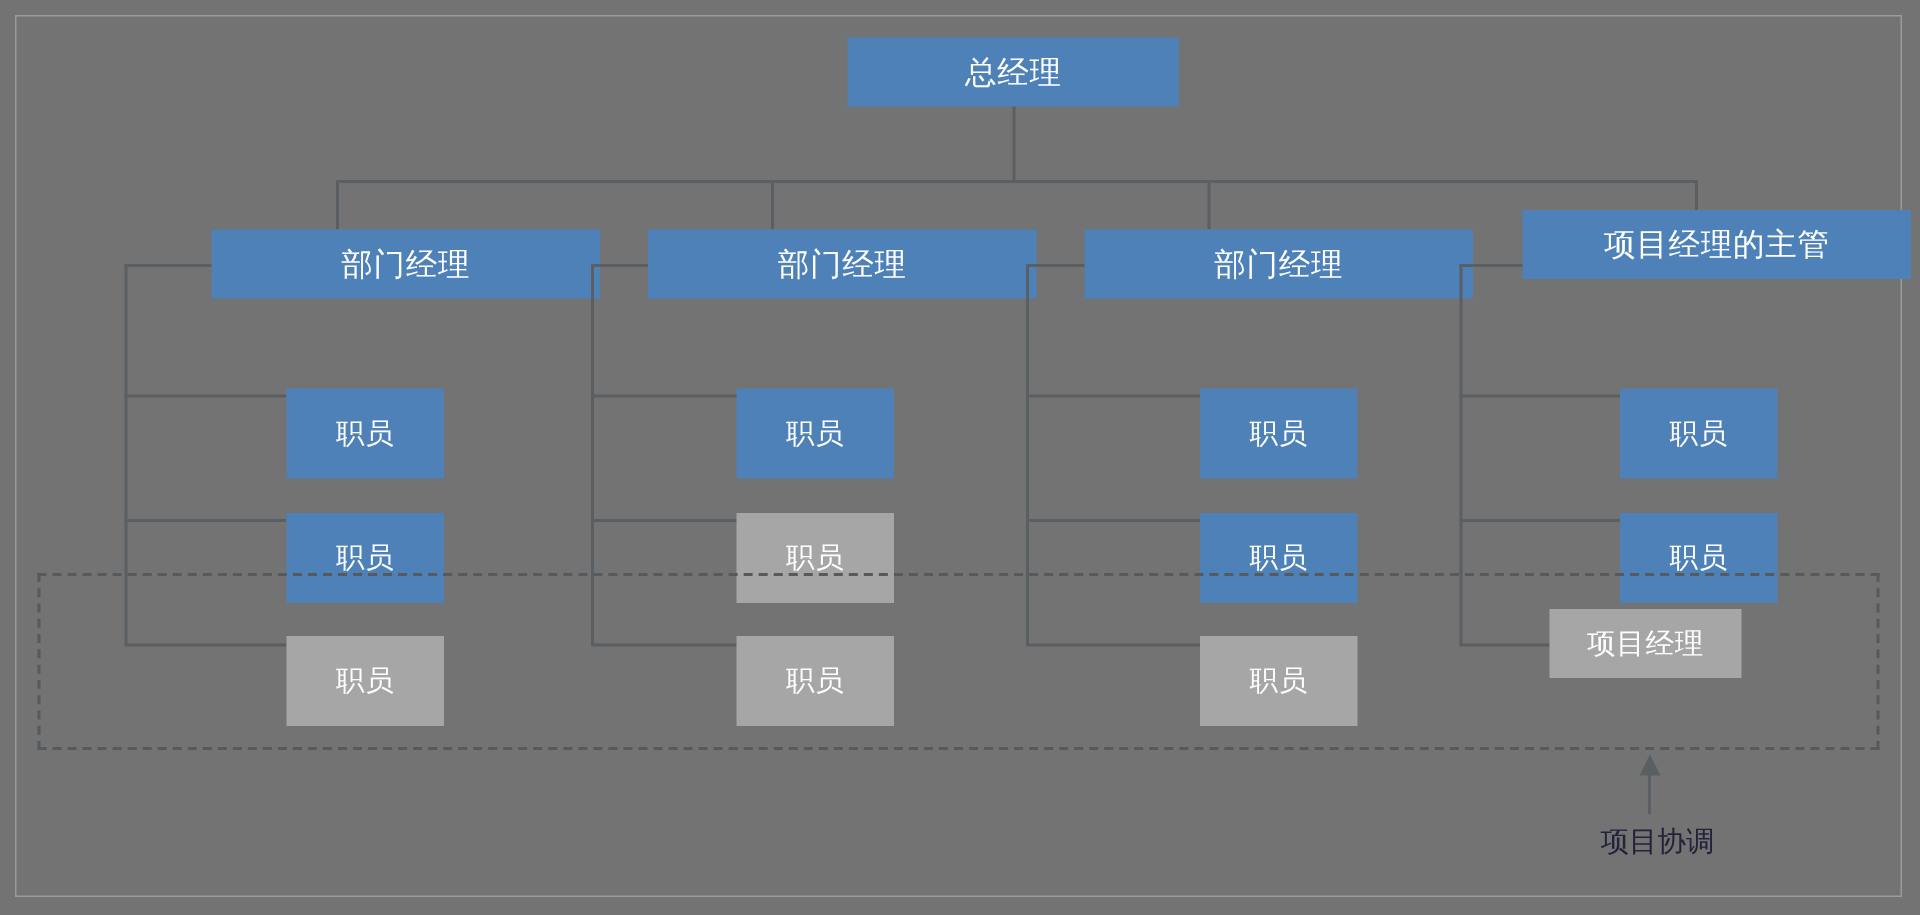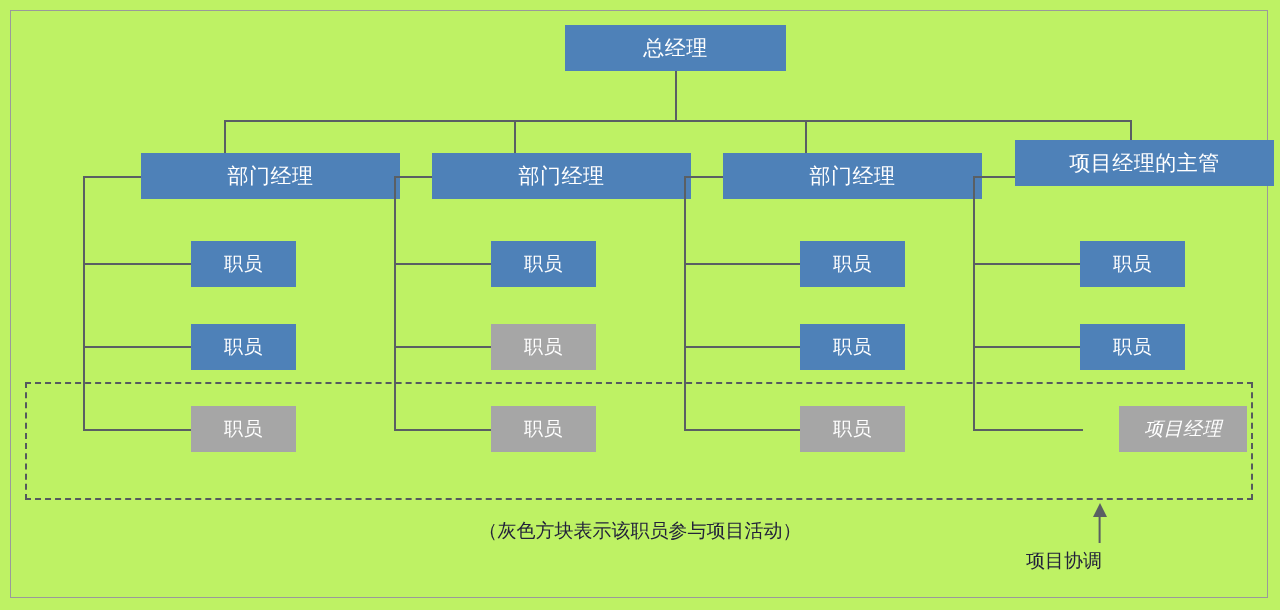"总经理" #canvas { background: #bef264 -> #737373 }
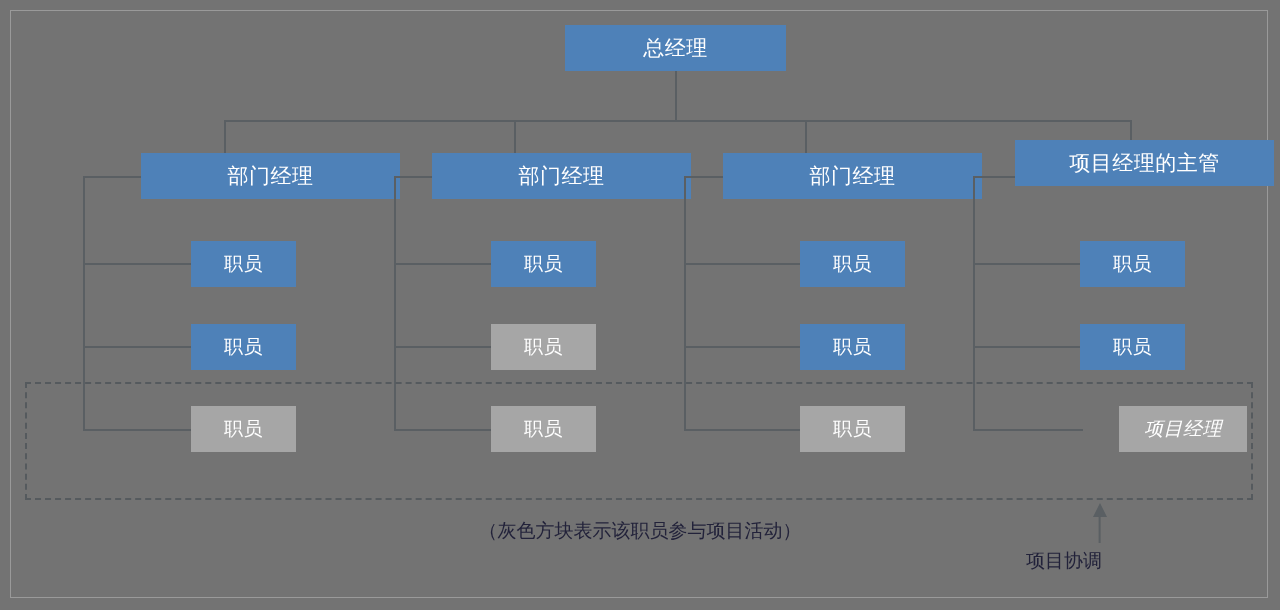"职员" .node.staff { height: 46px -> 60px; margin-top: none -> 18px }
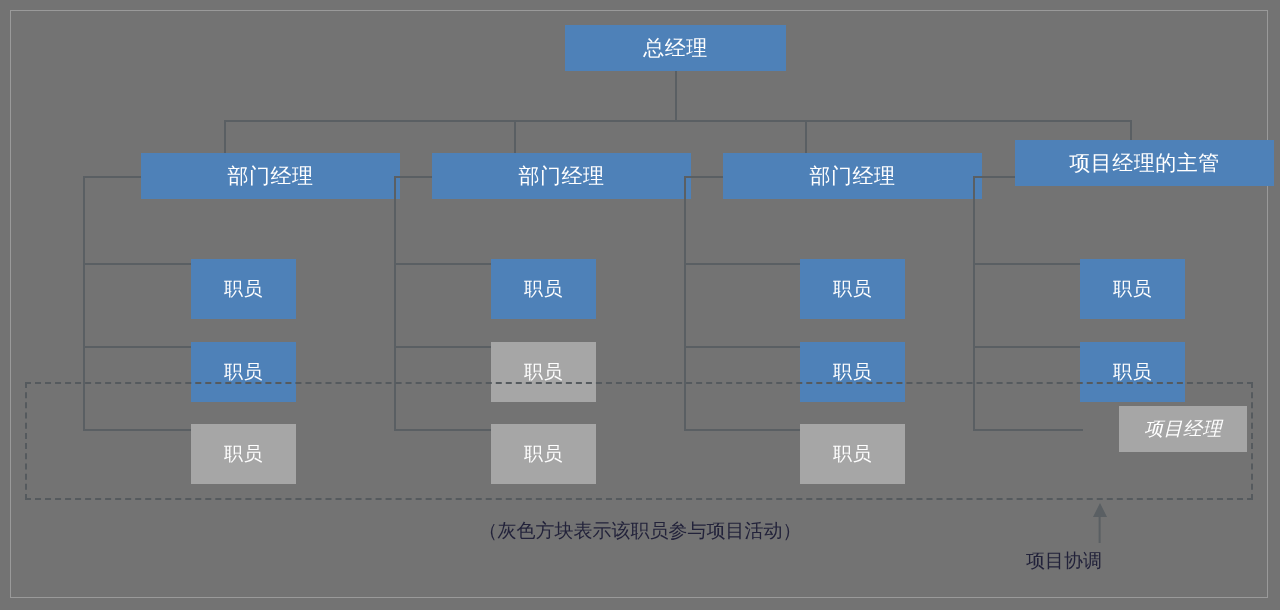"项目经理" div.node { font-style: italic -> none; left: 1119px -> 1033px }
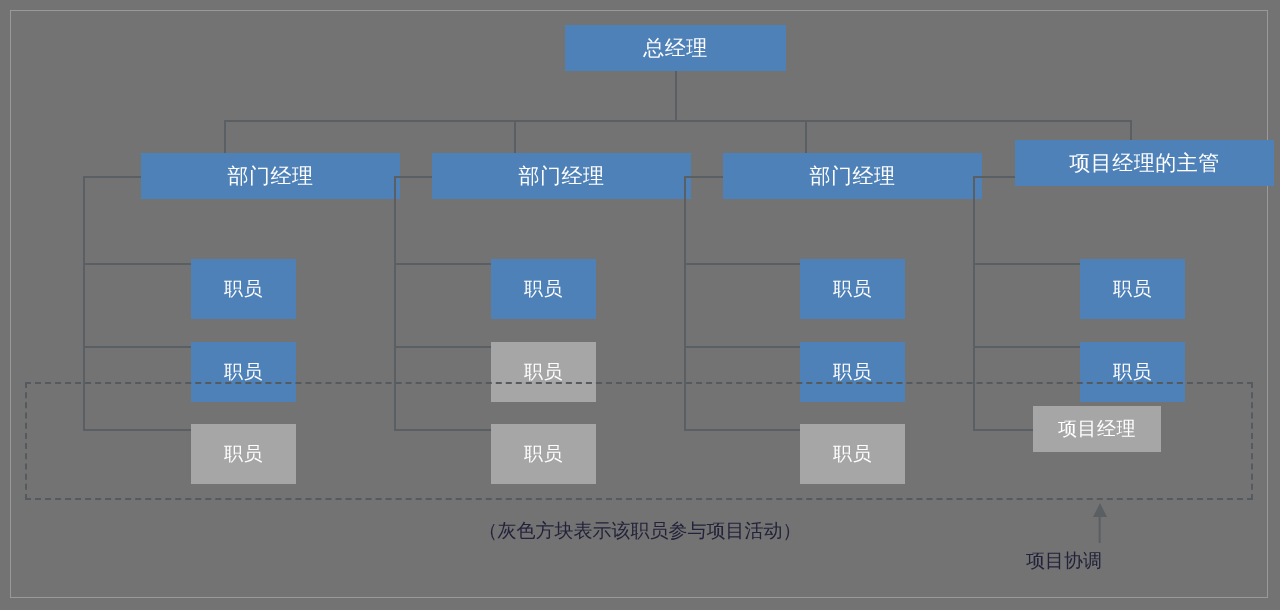"（灰色方块表示该职员参与项目活动）" div { html: <div>（灰色方块表示该职员参与项目活动）</div> -> none }
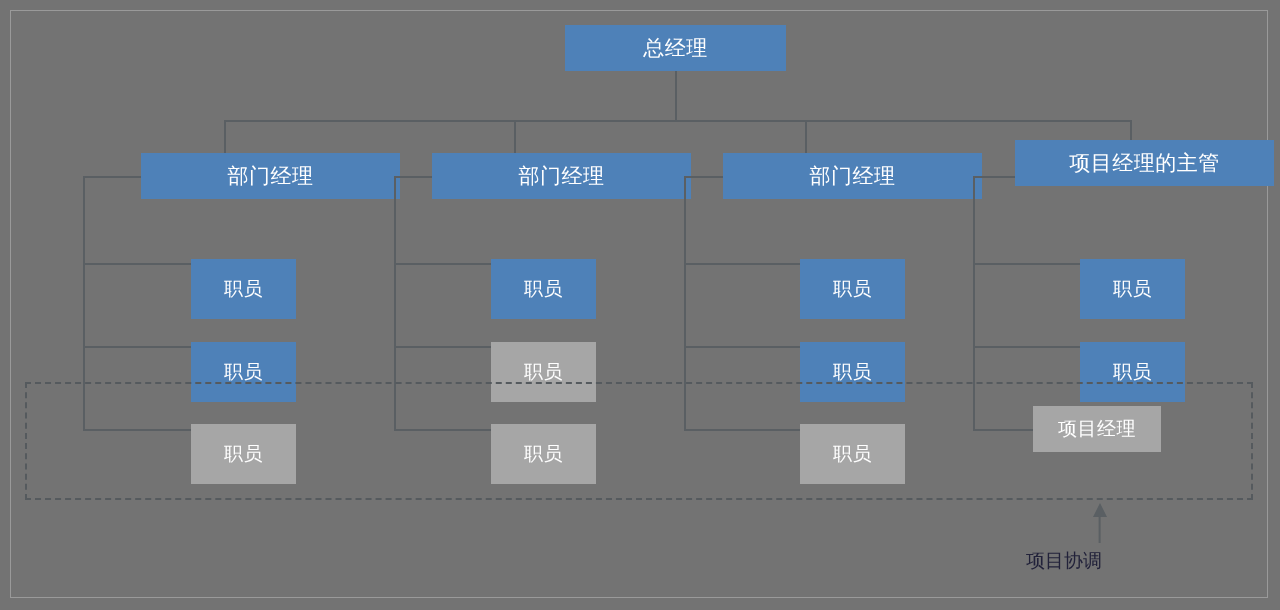"项目协调" #coordination-label { left: 979px -> 1020px }
